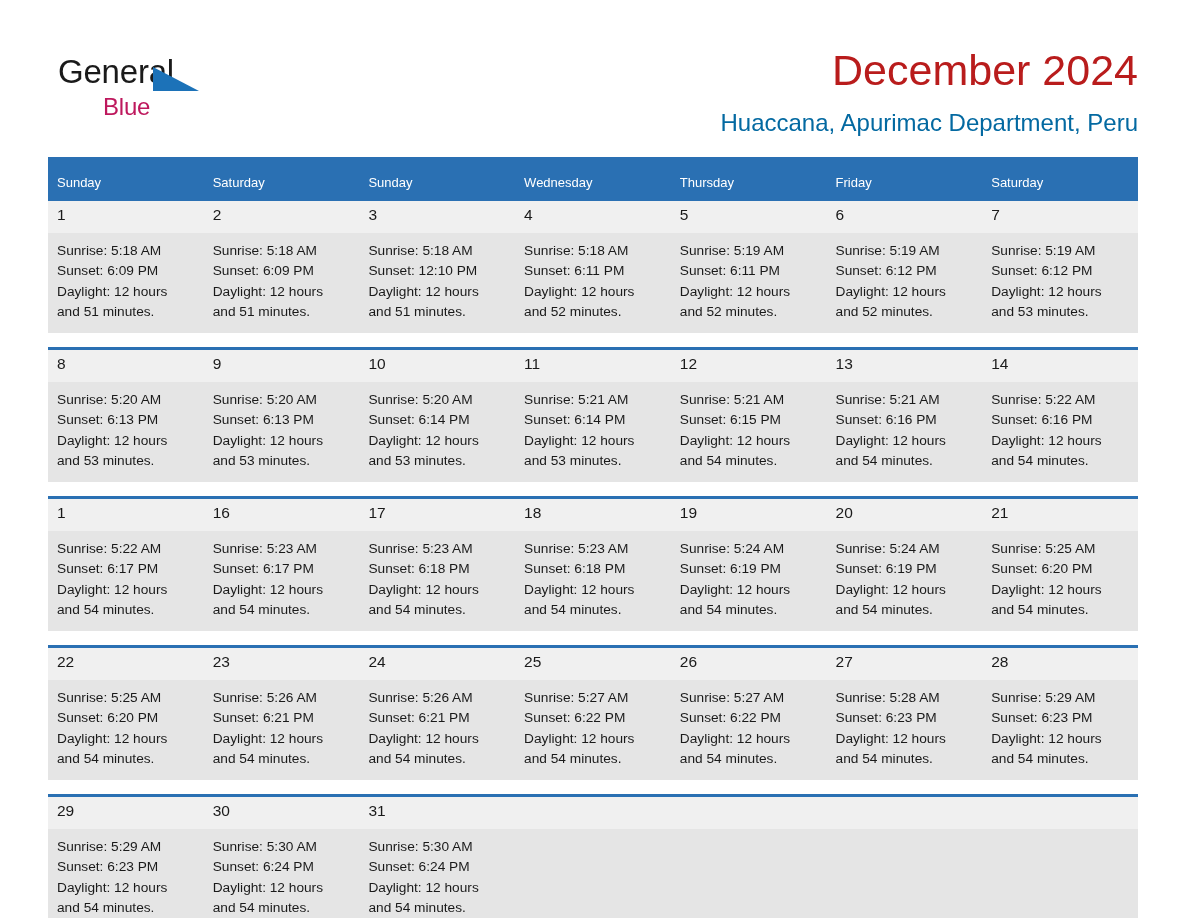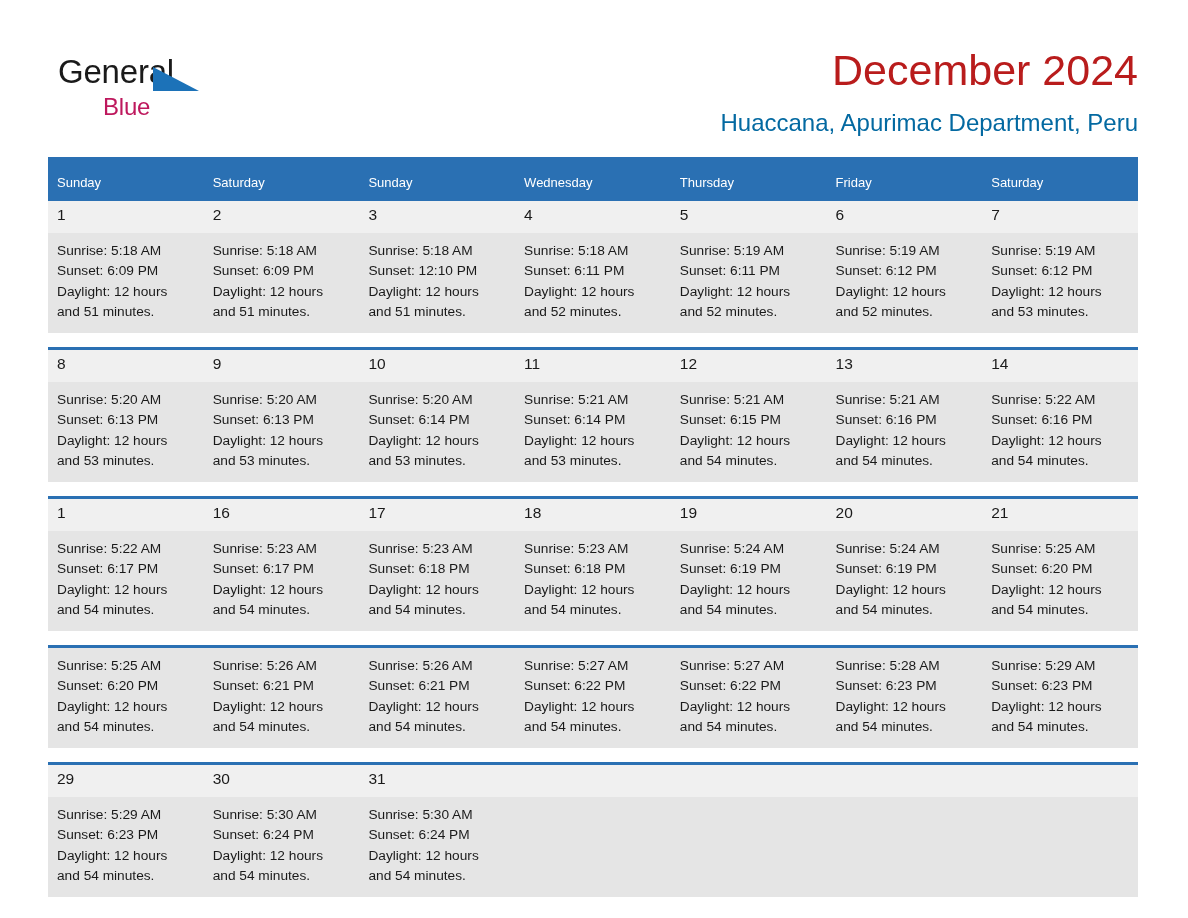"22" tr.daynum-row { html: none -> <tr> <td>22</td> <td>23</td> <td>24</td> <td>25</td> <td>26</td> <td>27</td> <td>28</td> </tr> }
